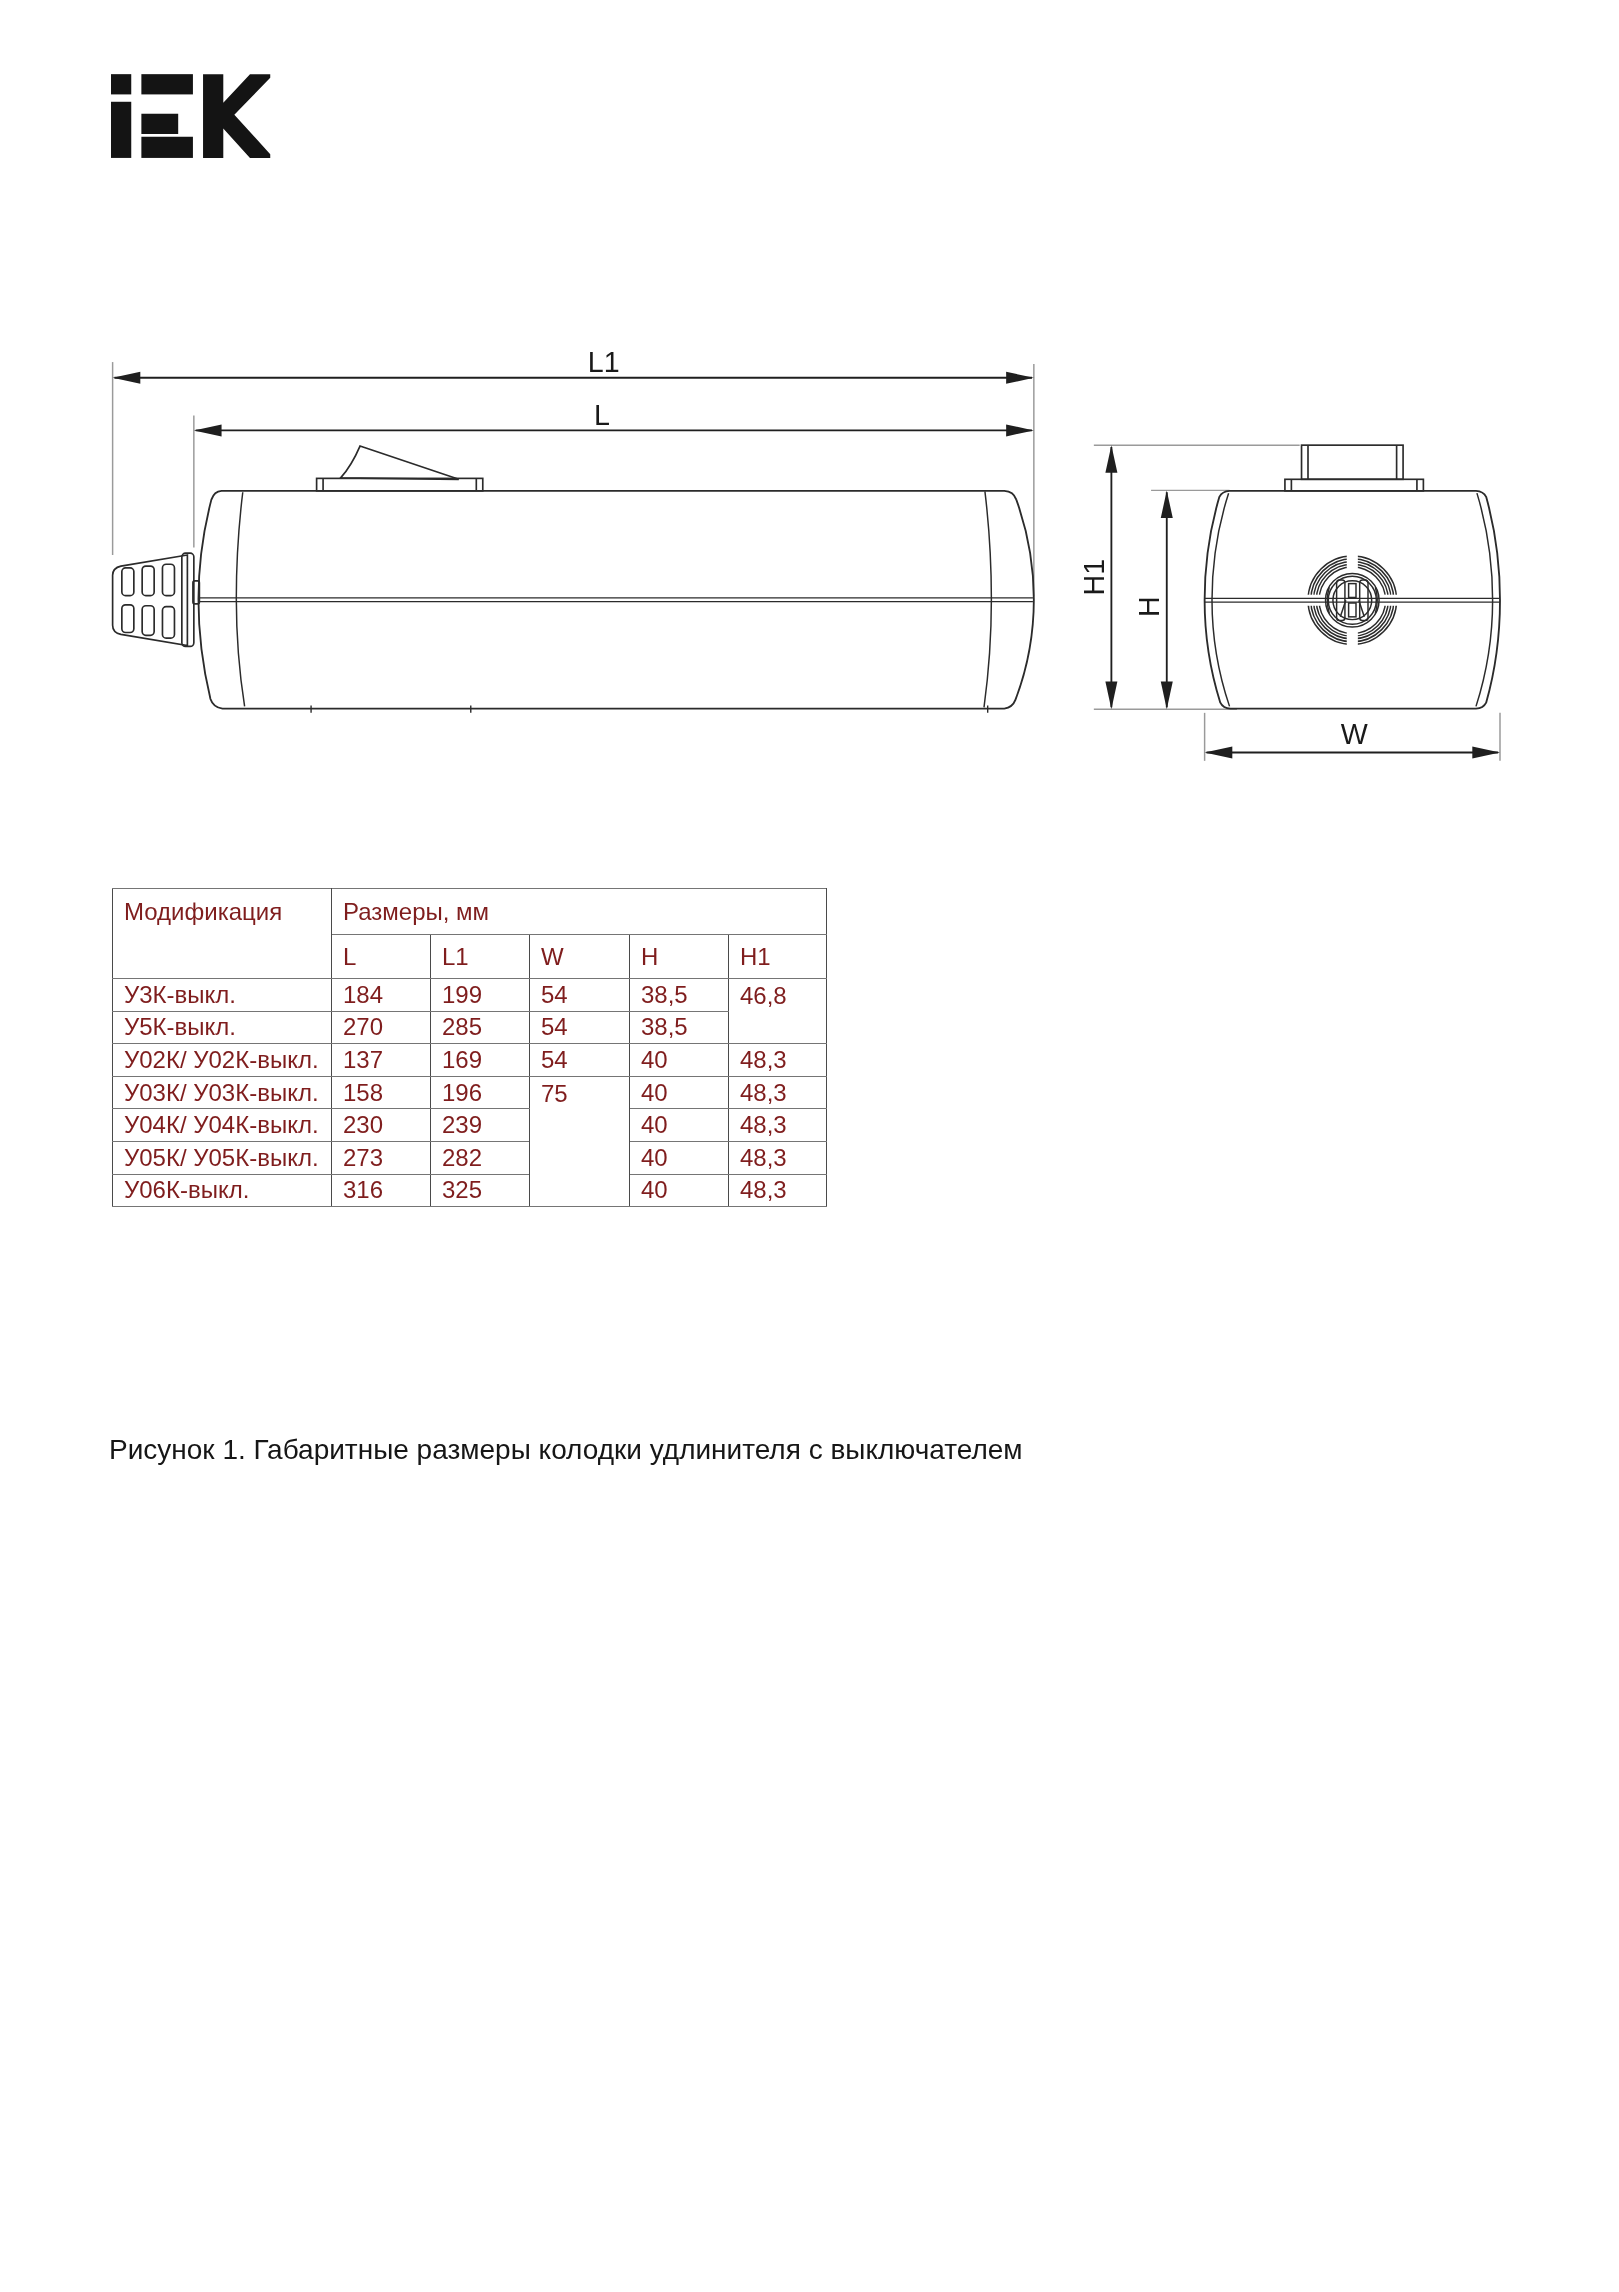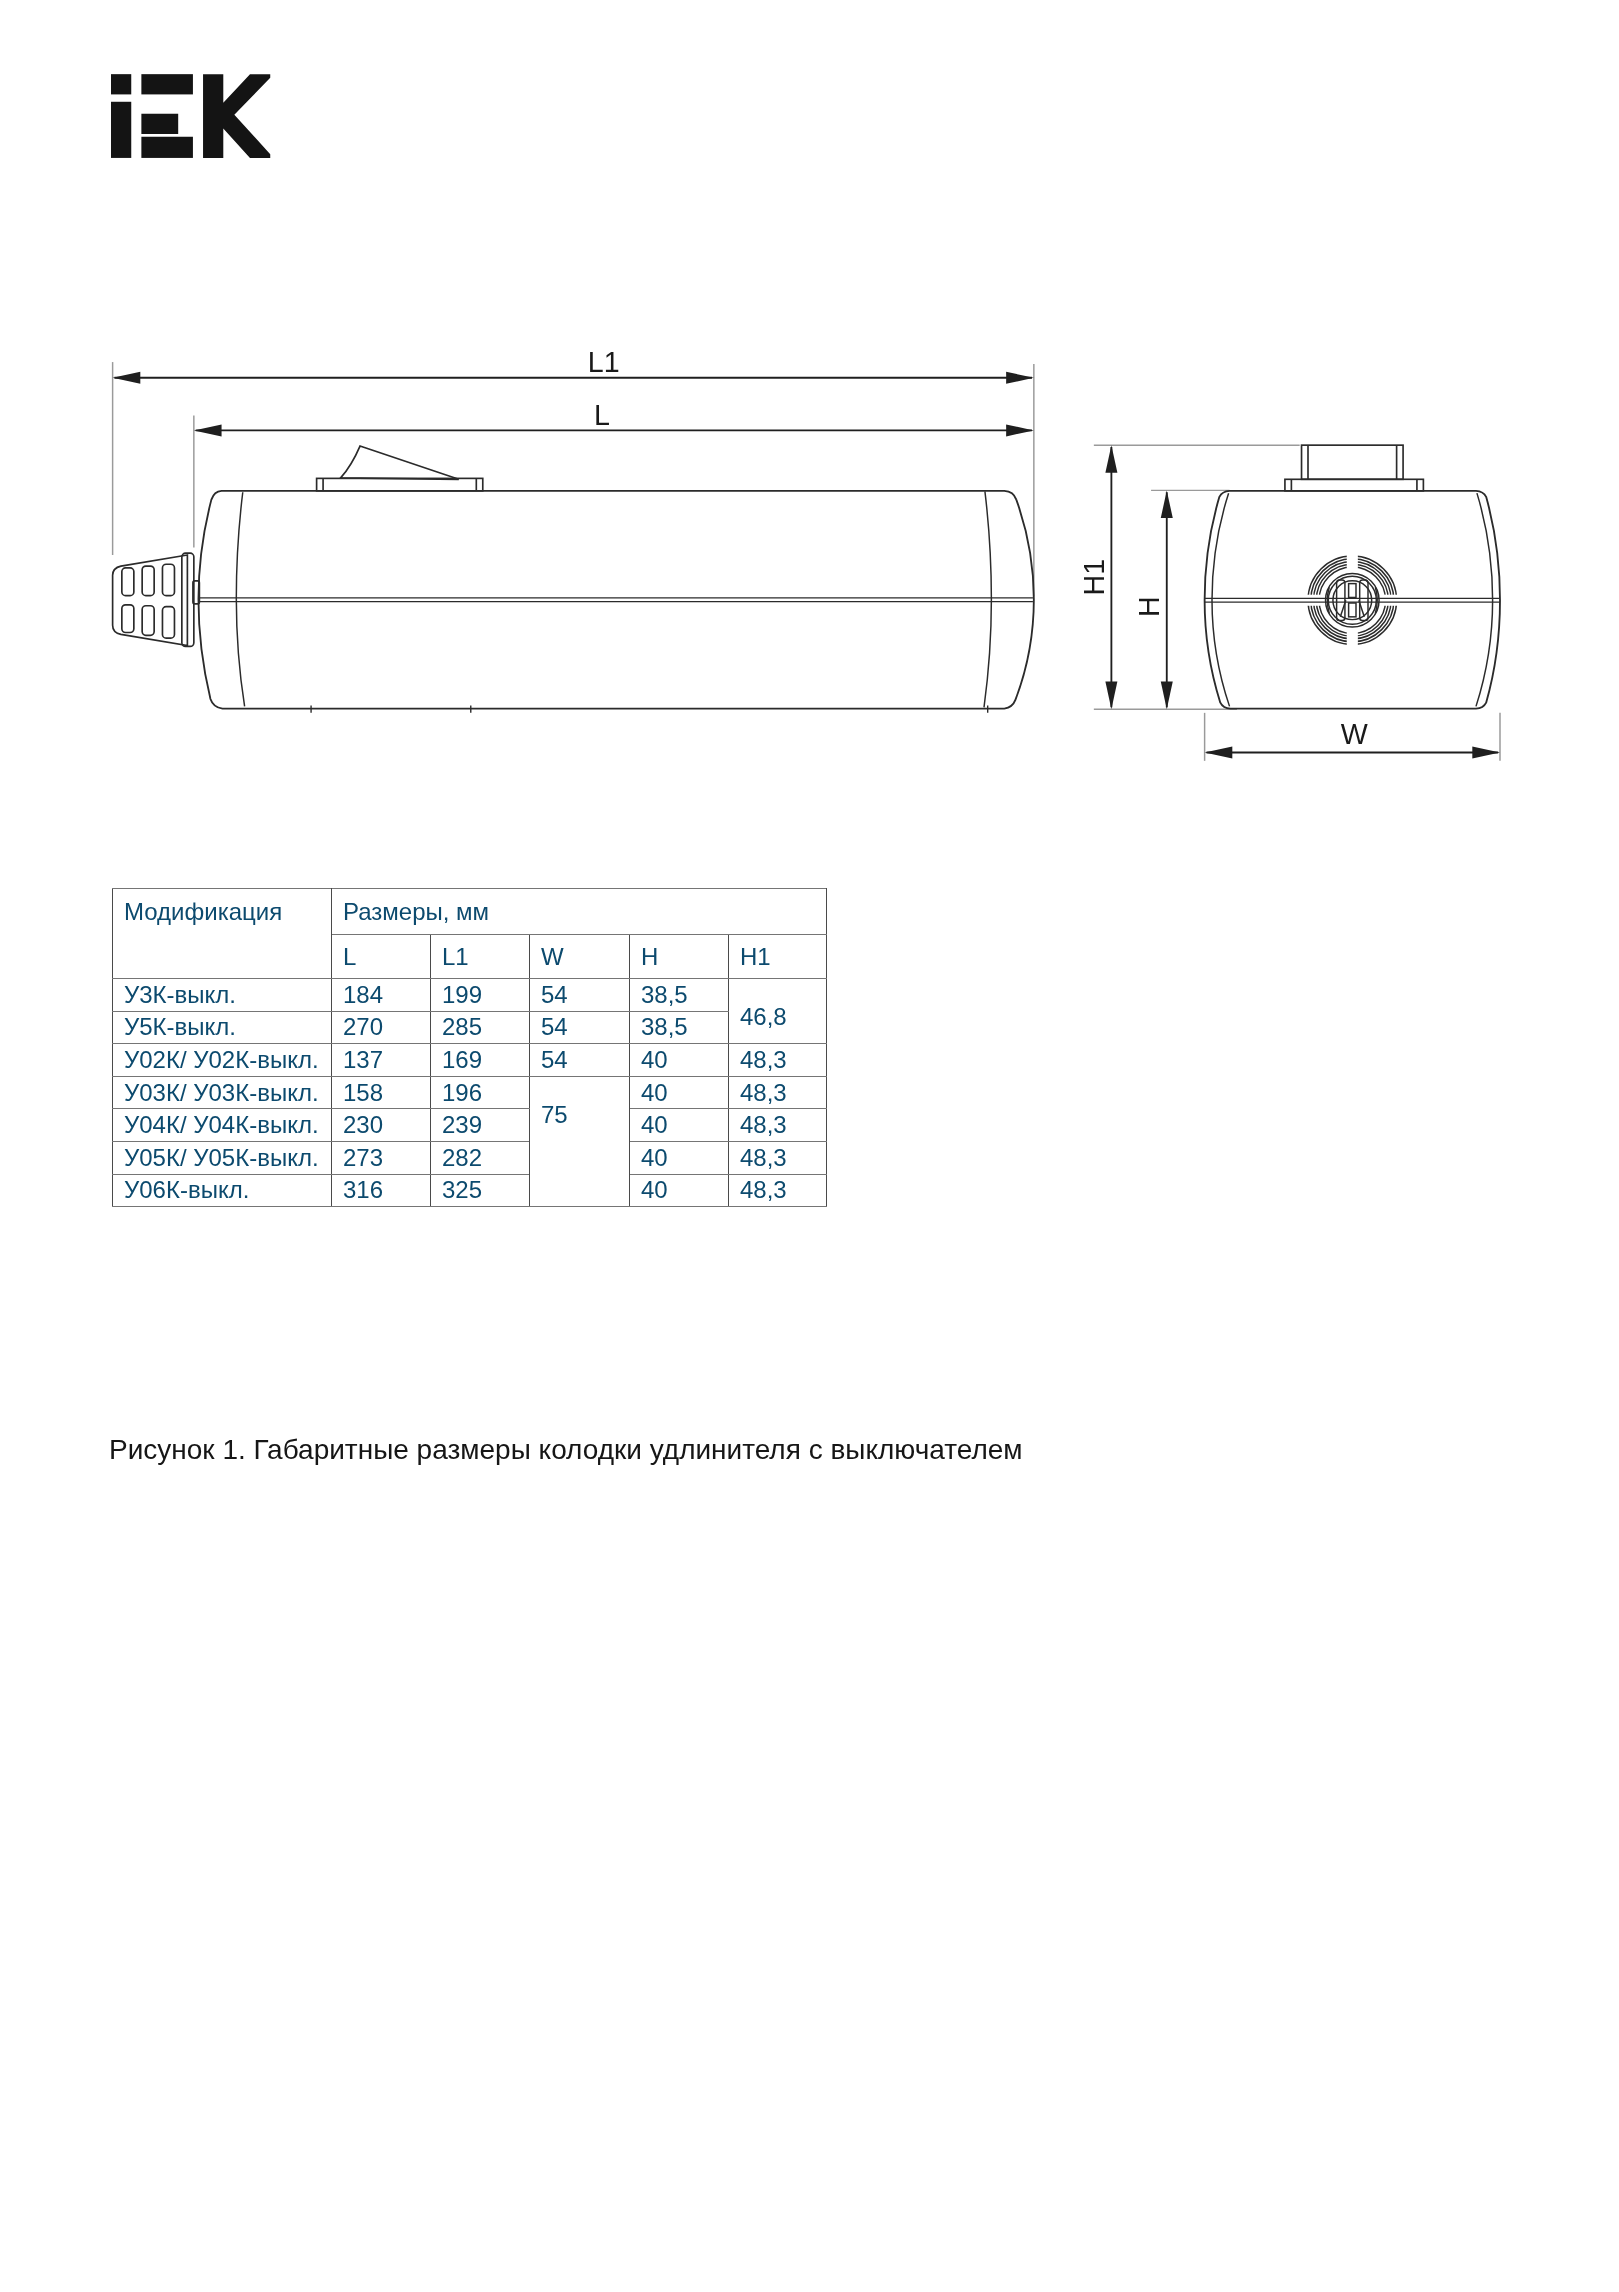"Модификация" .dim-table { color: #0c4a6e -> #7f1d1d }
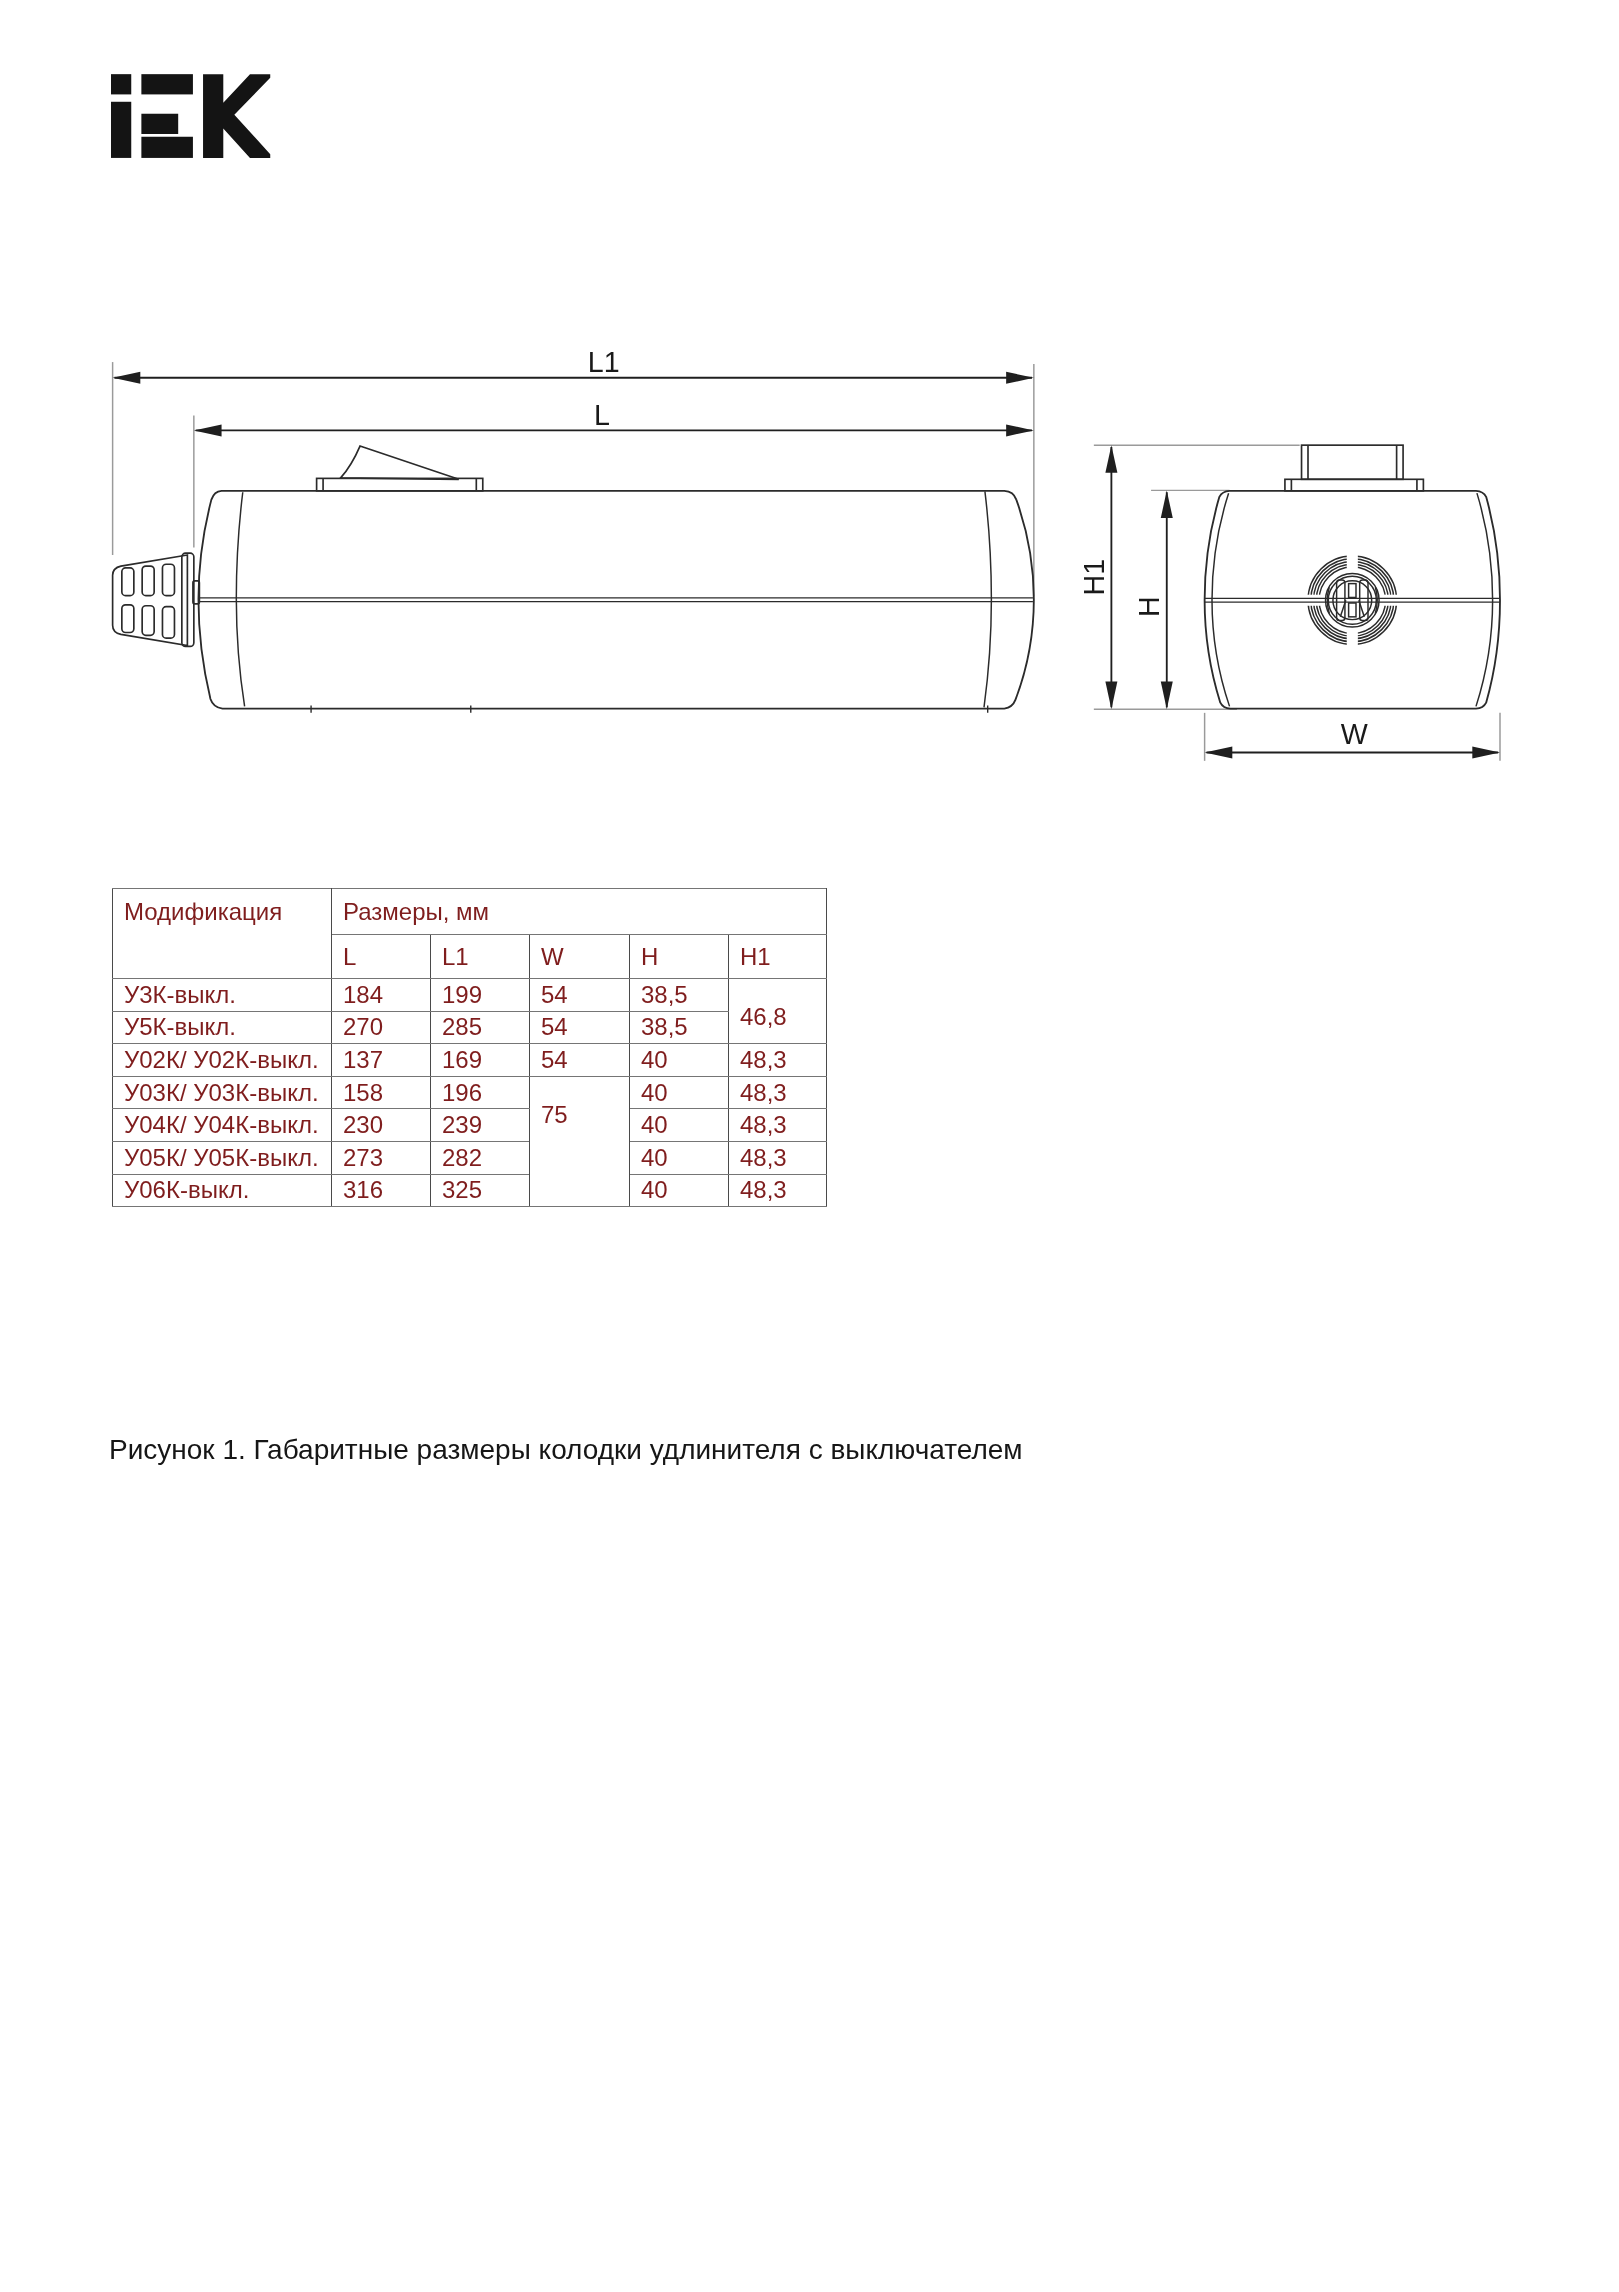"46,8" .dim-table td.merged { padding-top: 24px -> 3px }
